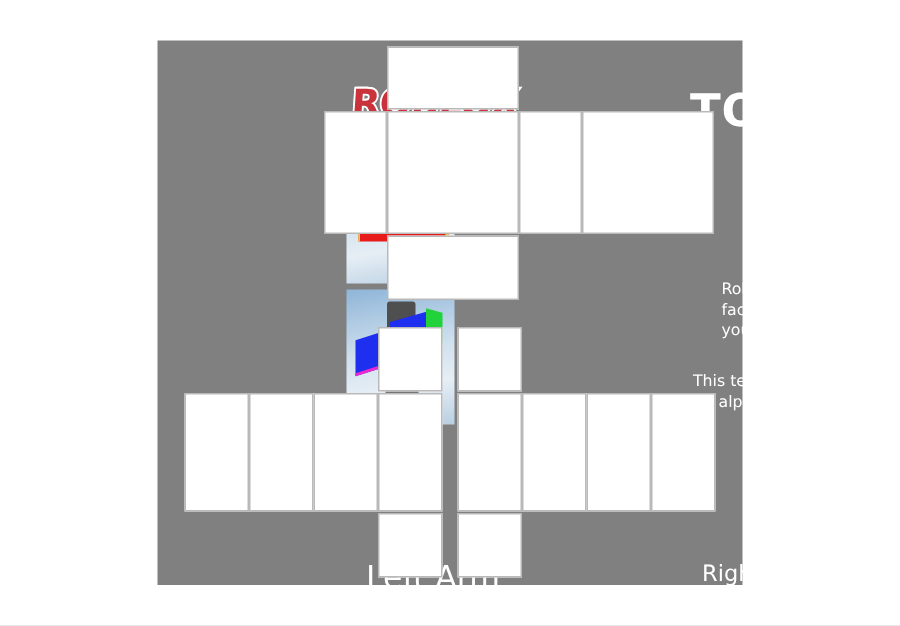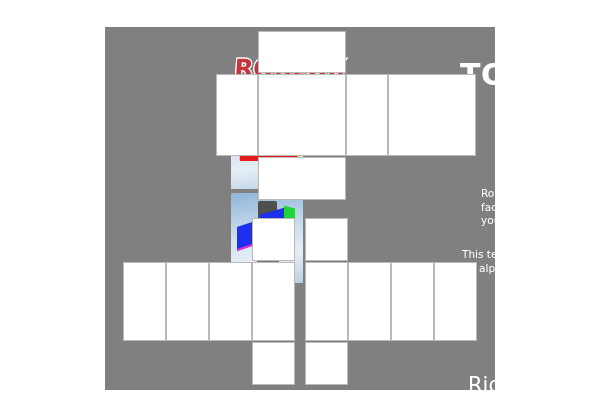"Left Arm" div.lbl { html: none -> <div>Left Arm</div> }
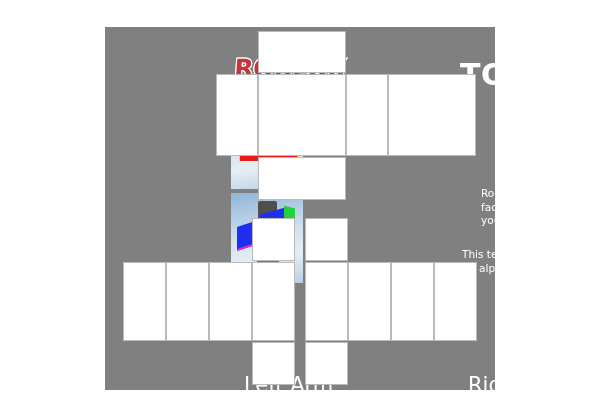"Right Arm" .lbl-rightarm { font-size: 21px -> 15px }
